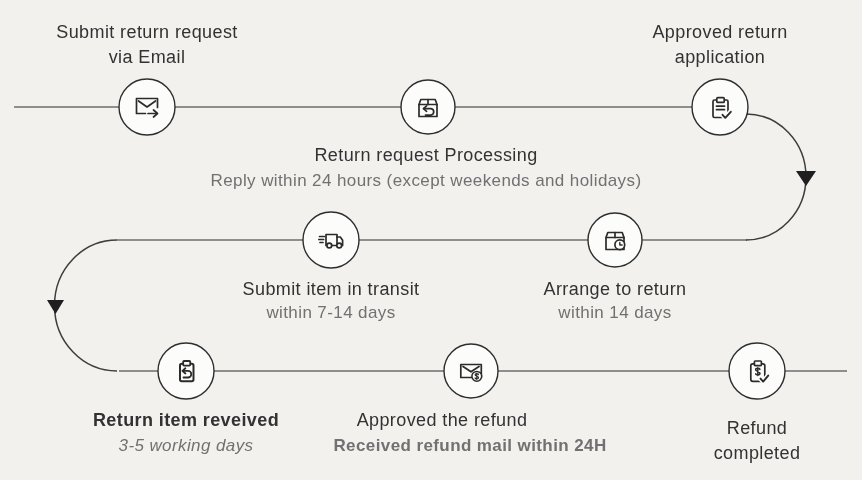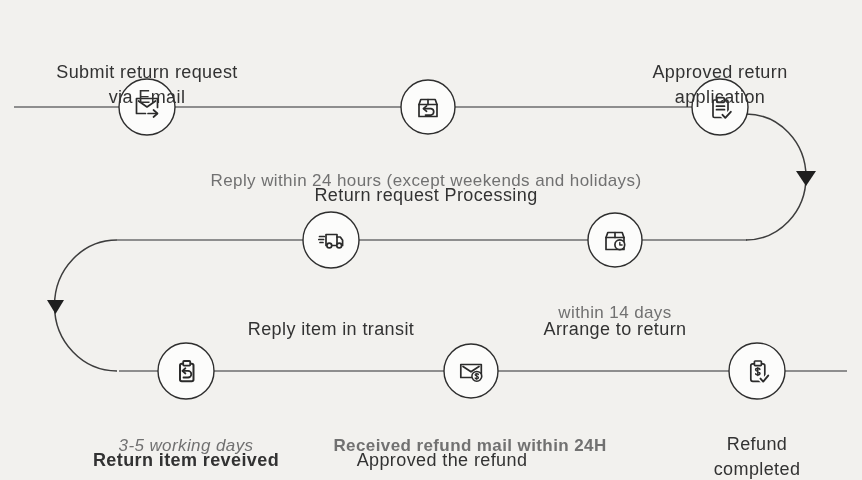"Submit return request" .label { margin-top: 40px -> none }
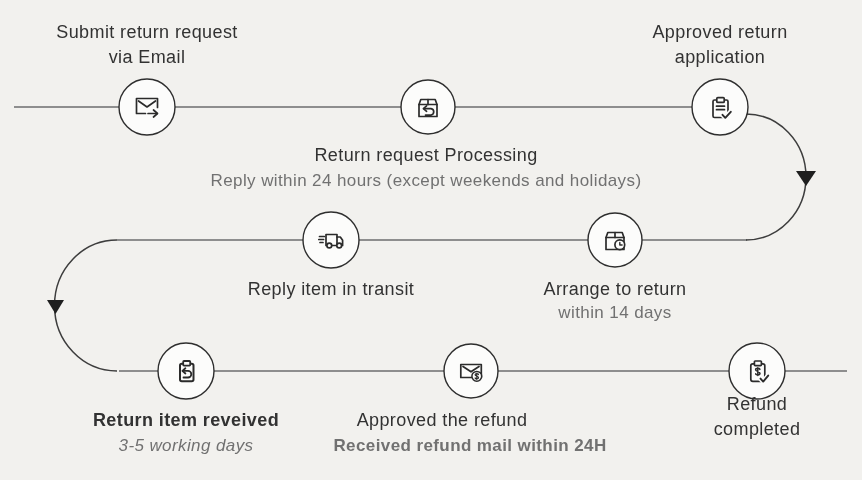"Reply item in transit" div.label { text: Reply -> Submit }
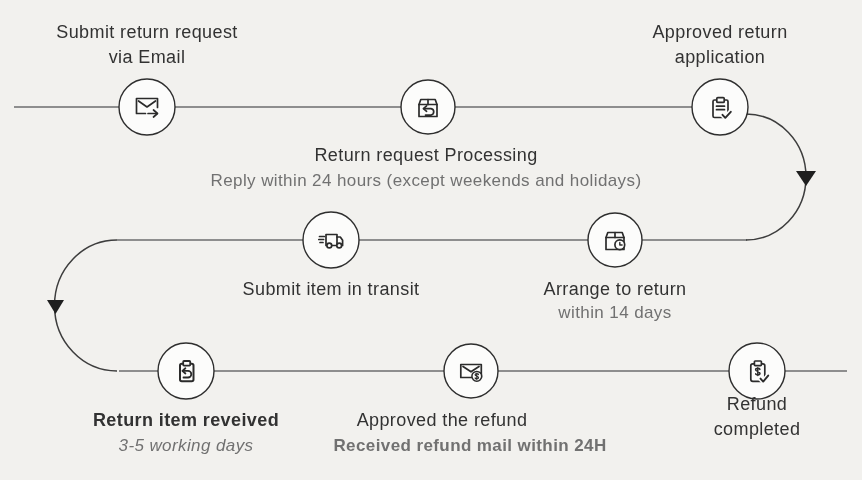"within 7-14 days" div.sublabel { html: none -> <div>within 7-14 days</div> }
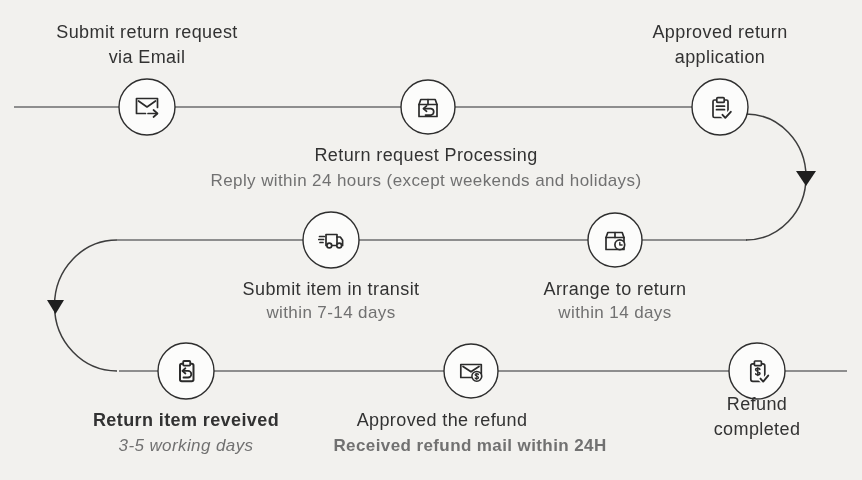"Refund completed" .pos-completed { top: 392px -> 416px }
